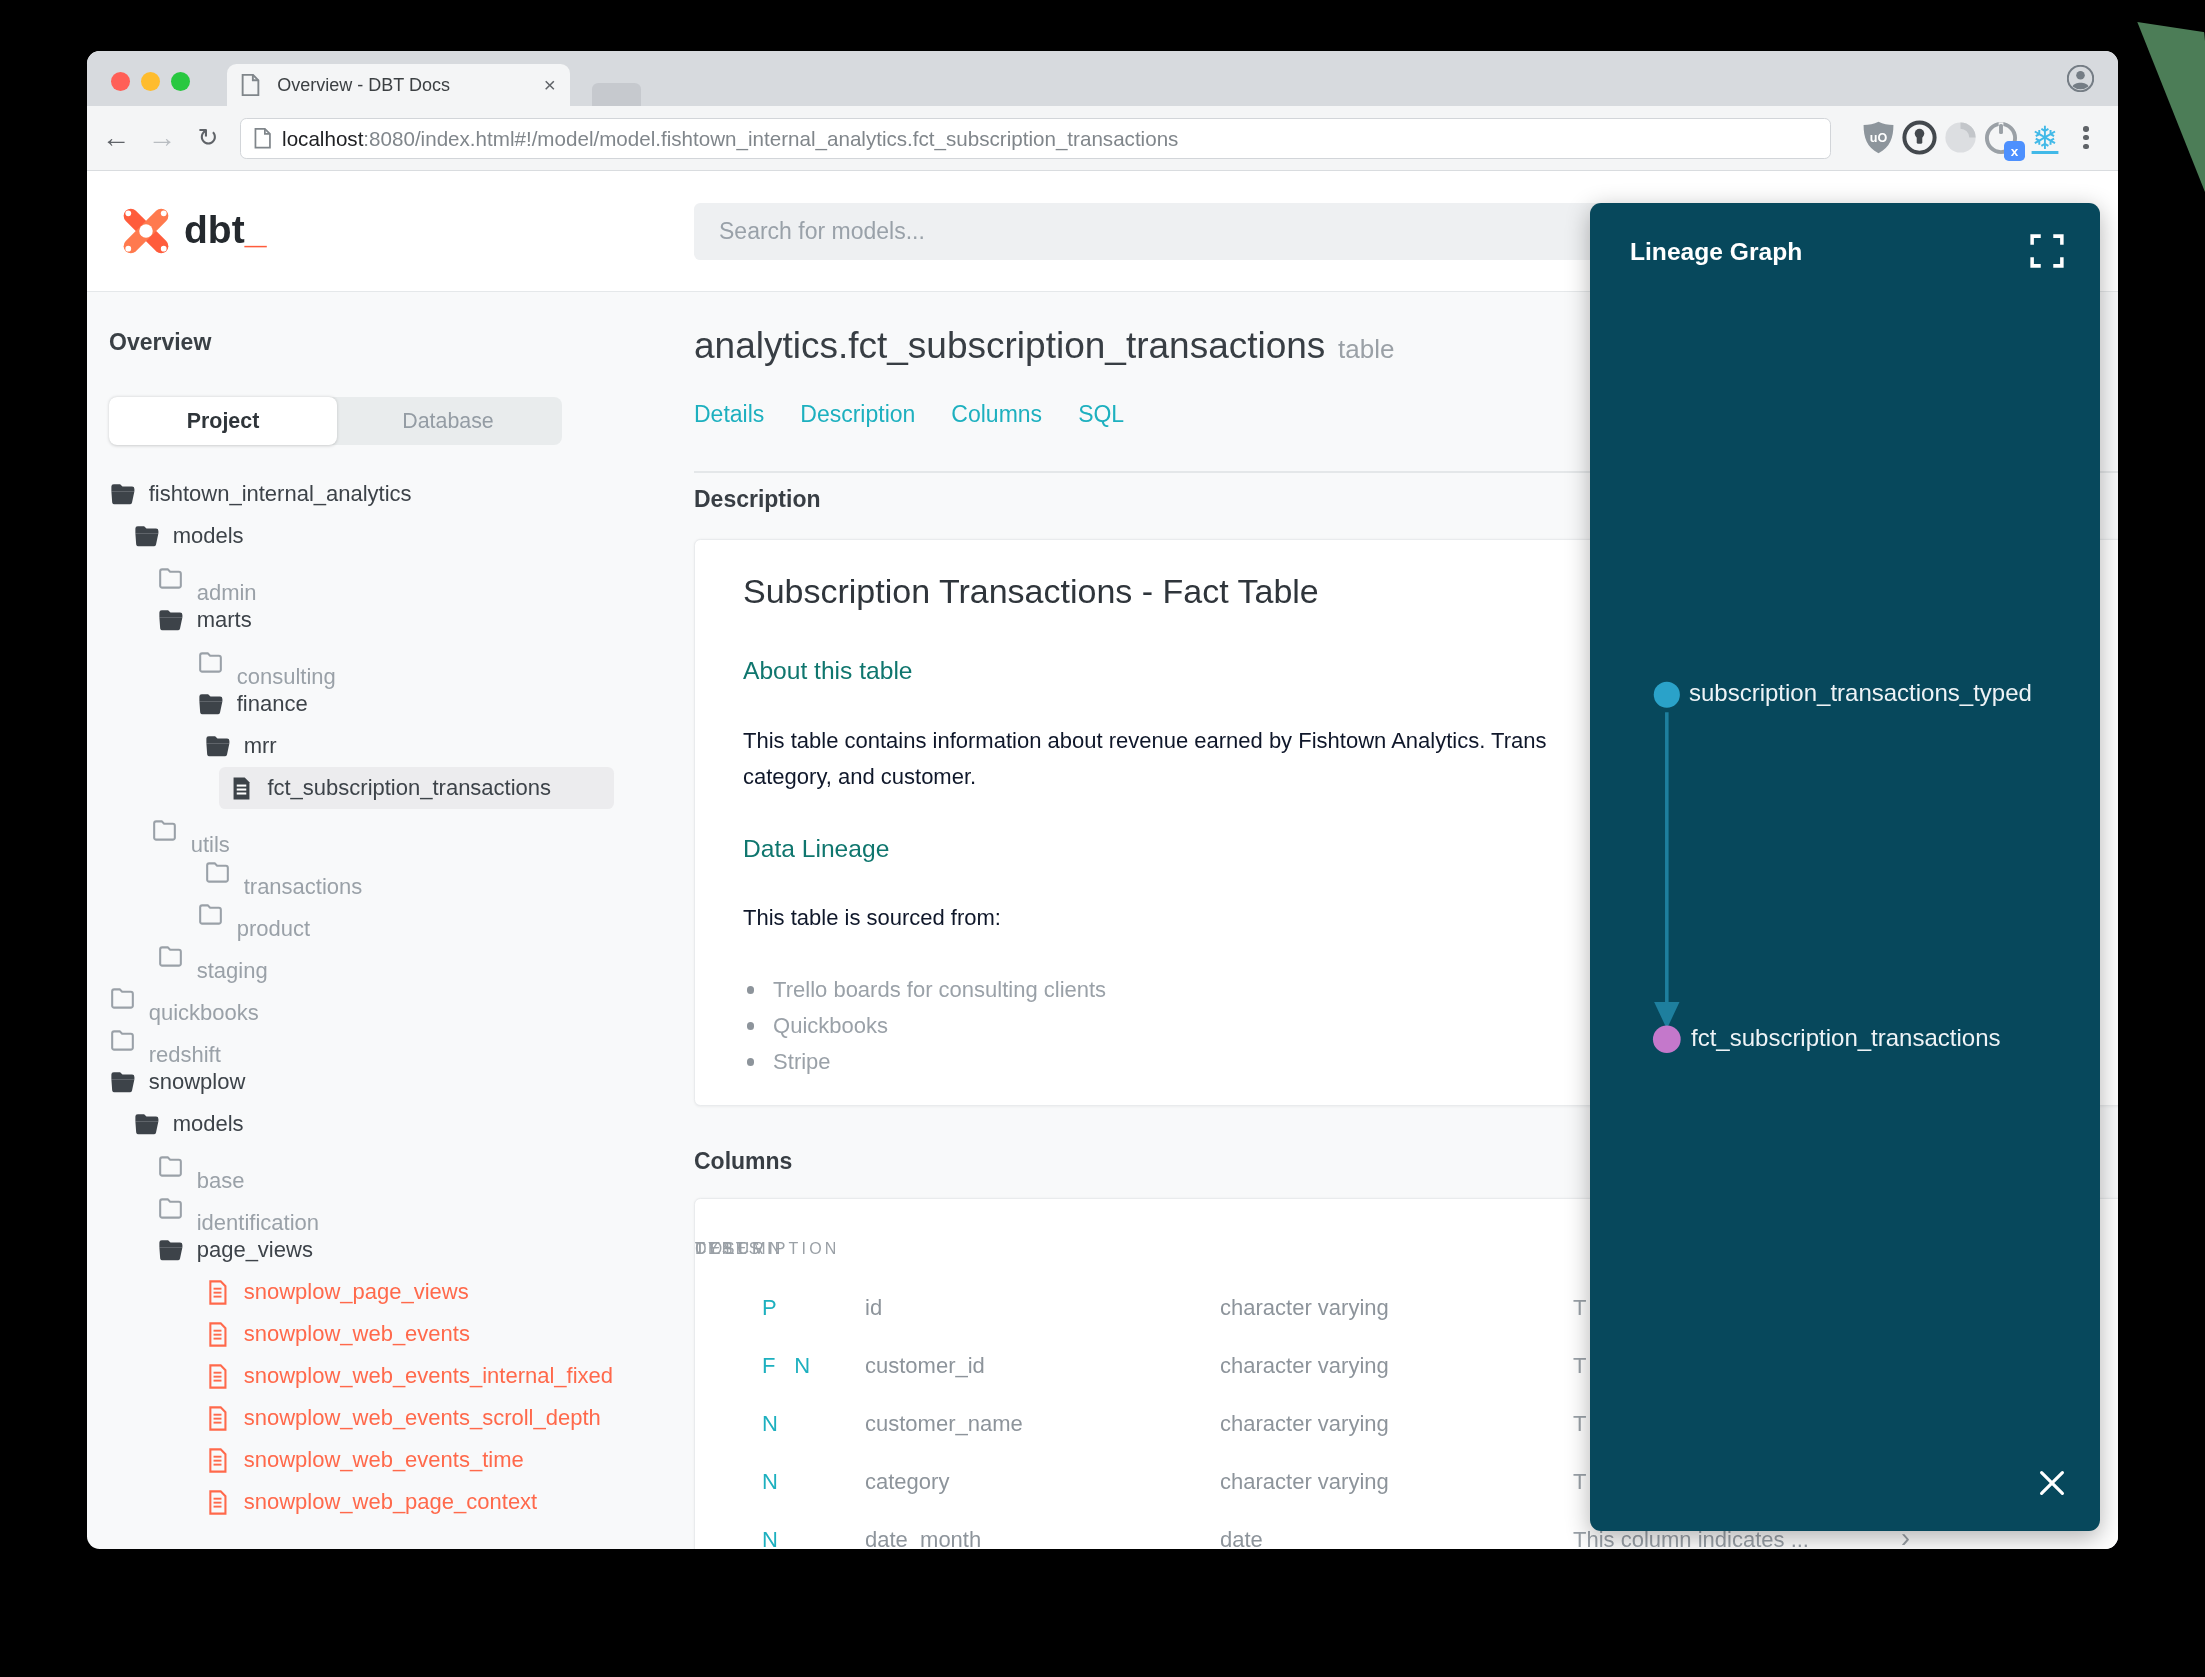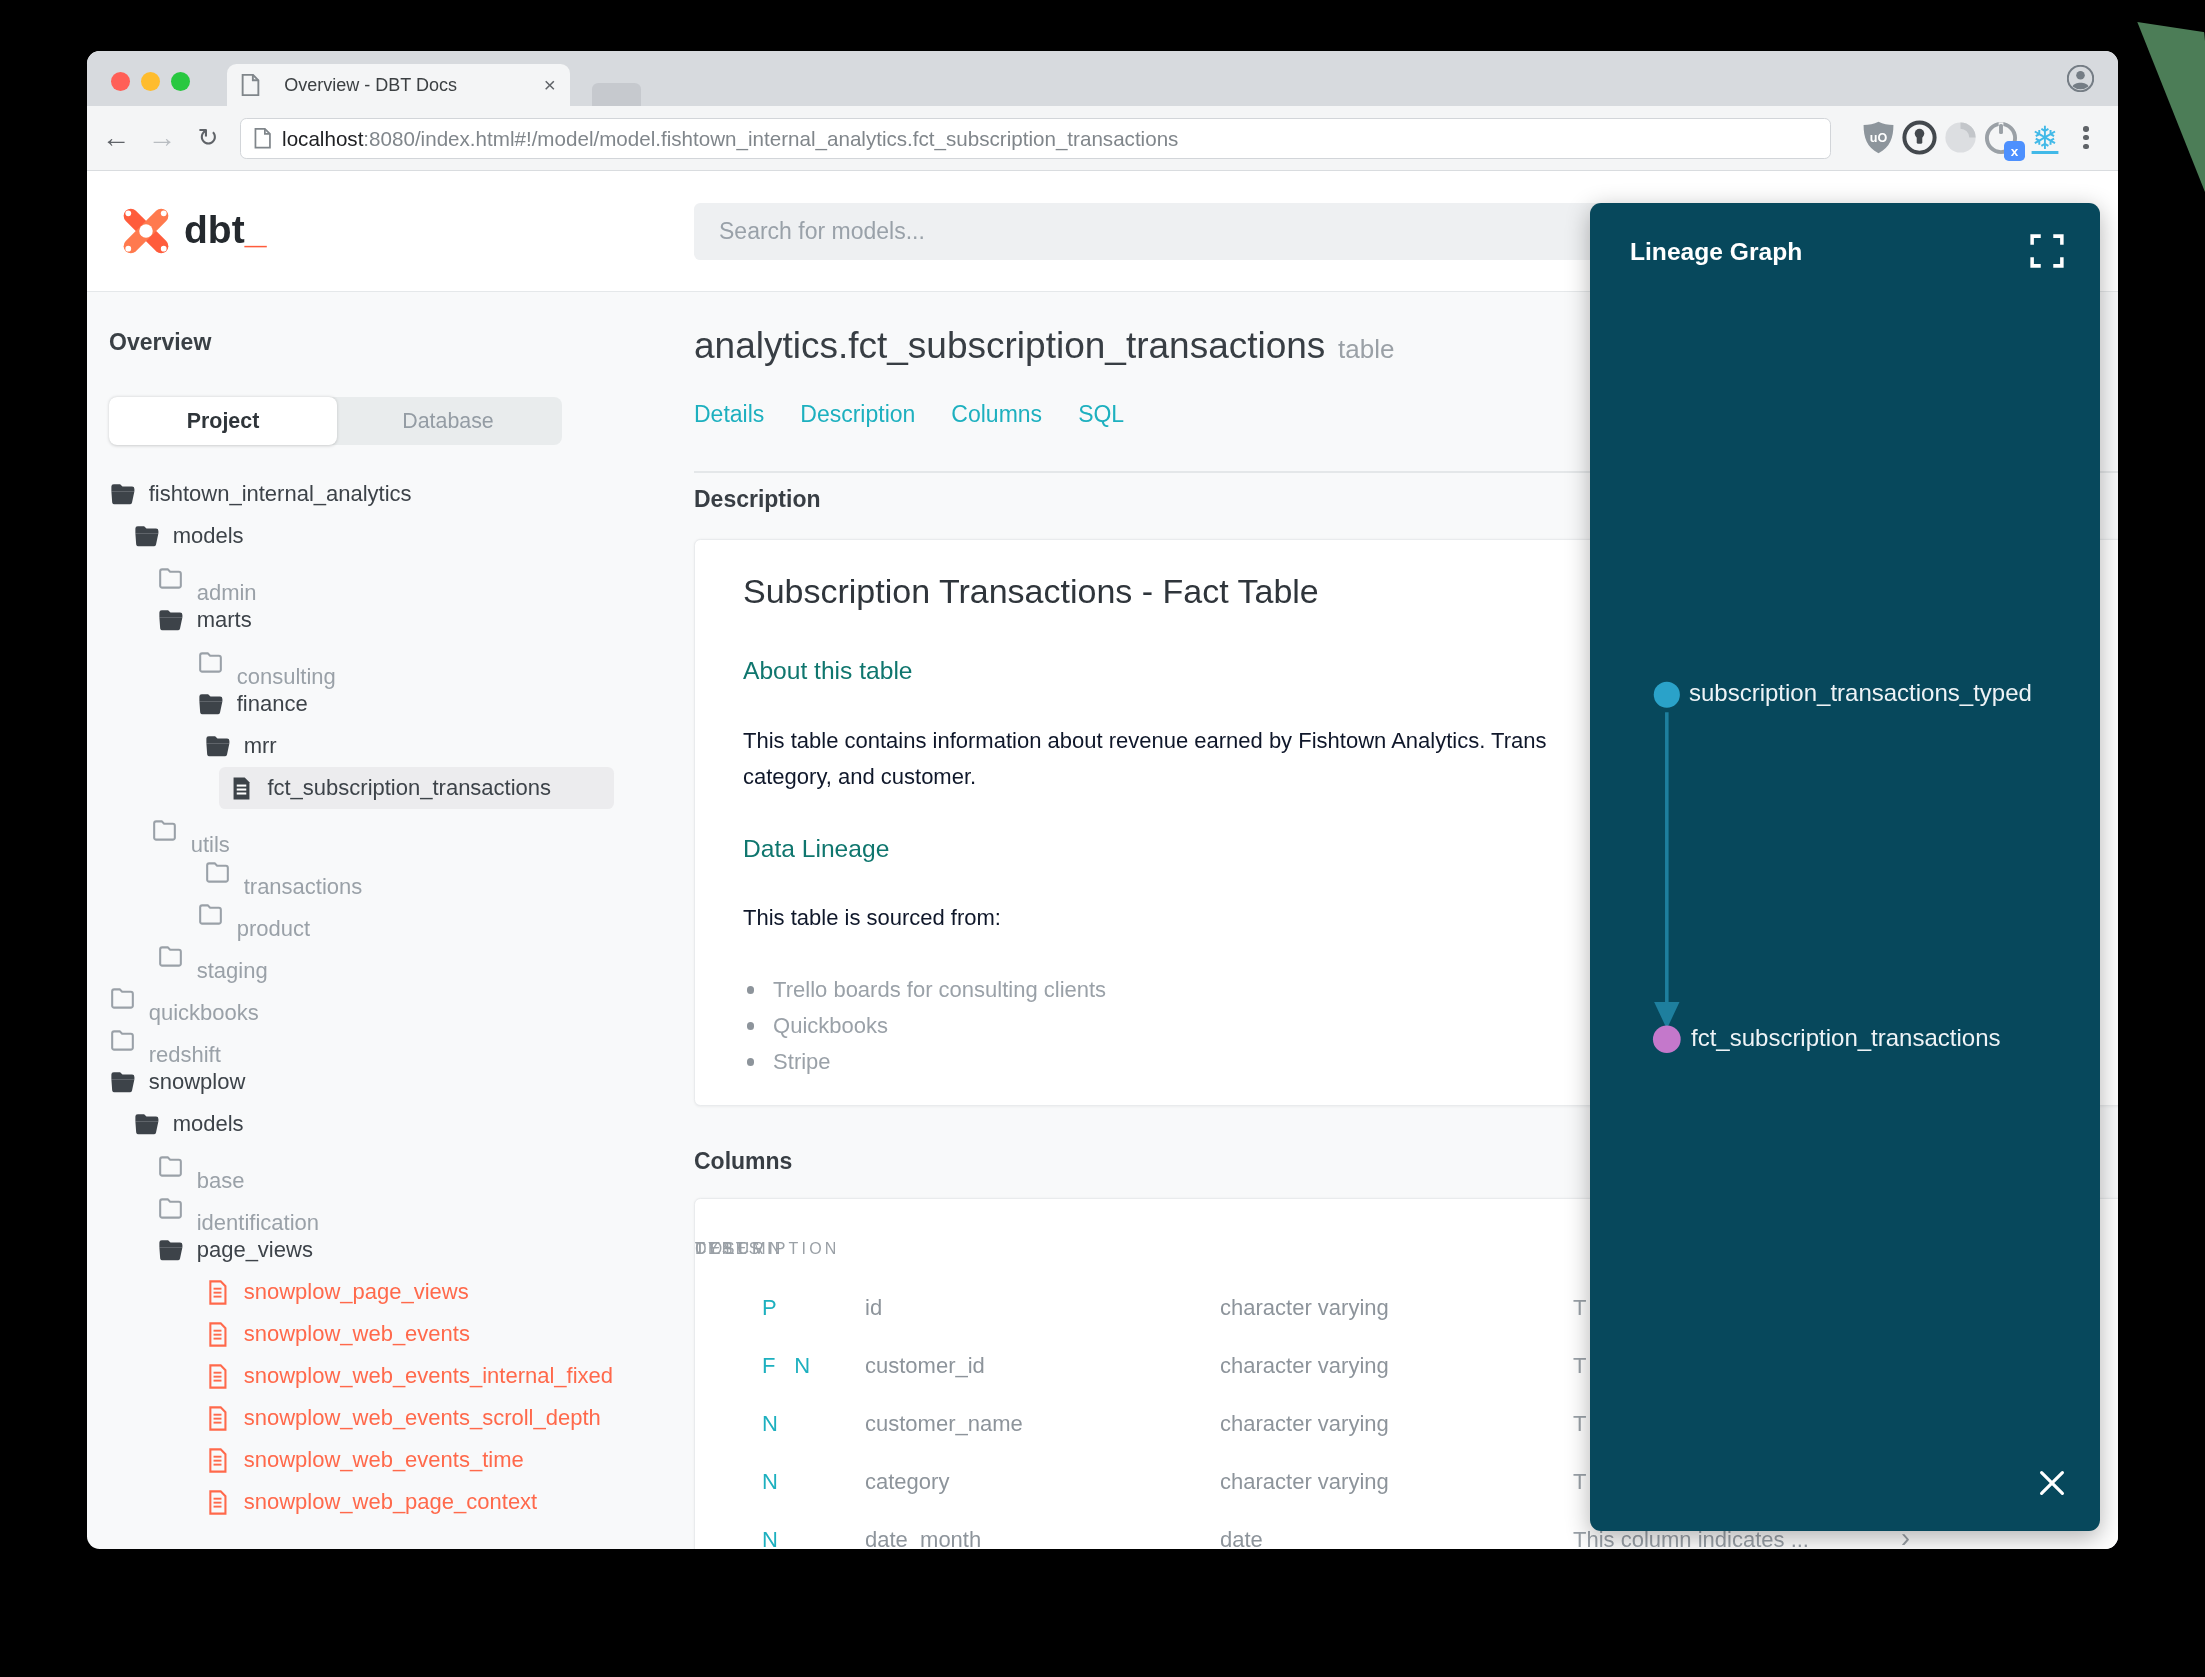"Overview - DBT Docs" .tab-title { margin-left: 24px -> 17px }
